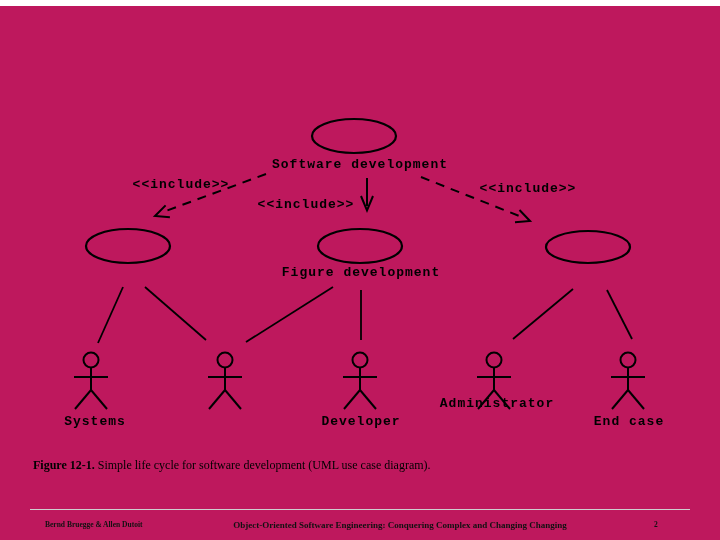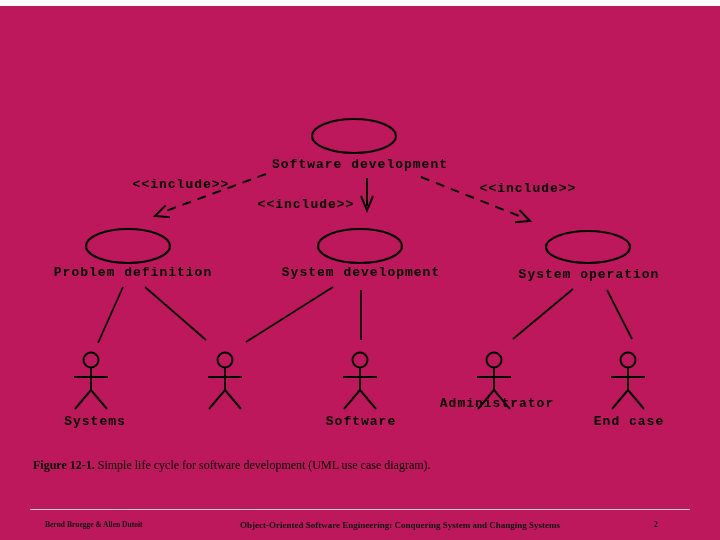"Problem definition" div.mlabel { html: <div>Problem definition</div> -> none }
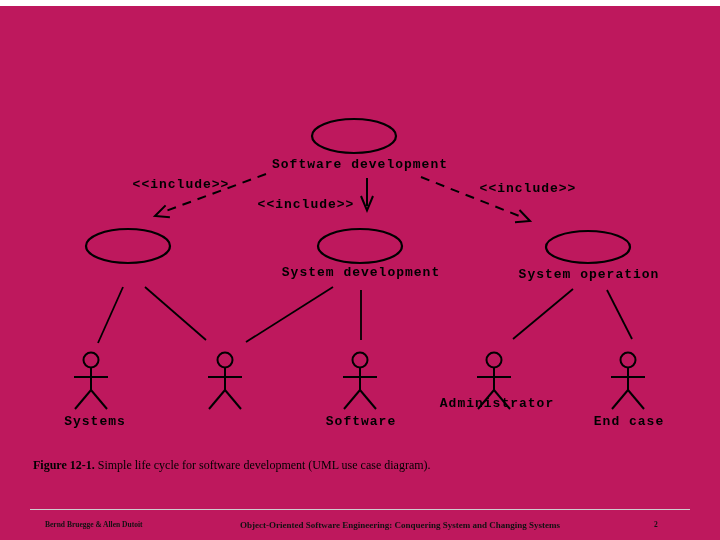"System development" div.mlabel { text: System -> Figure }
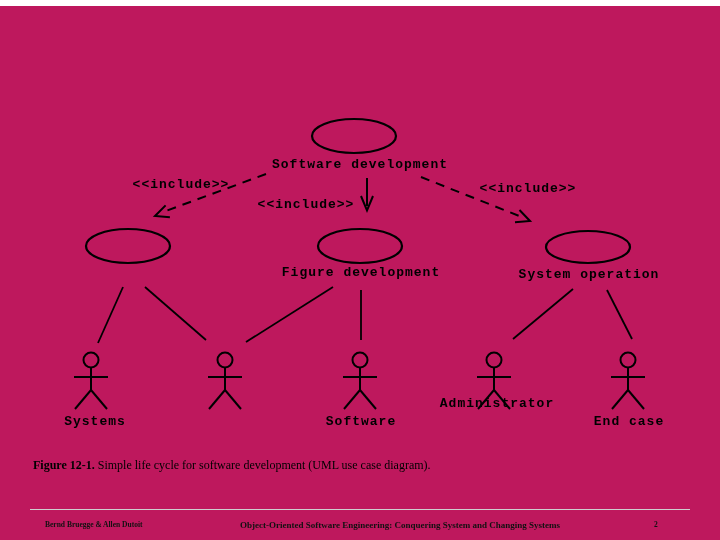"System operation" div.mlabel { html: <div>System operation</div> -> none }
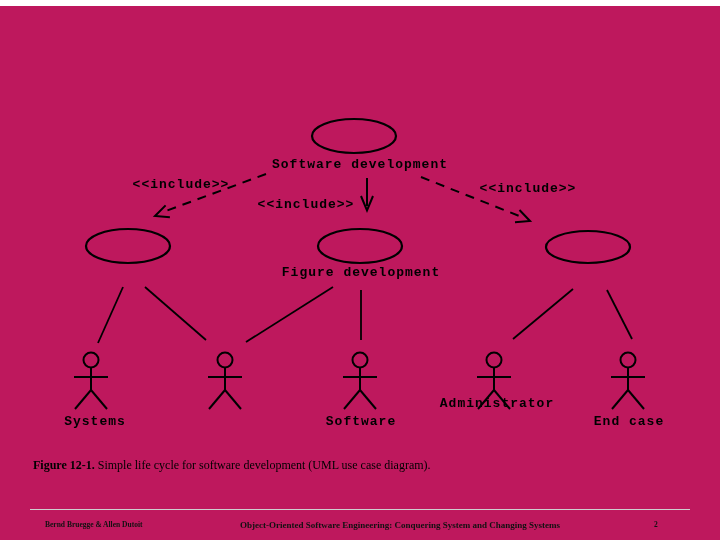"Software" div.mlabel { text: Software -> Developer }
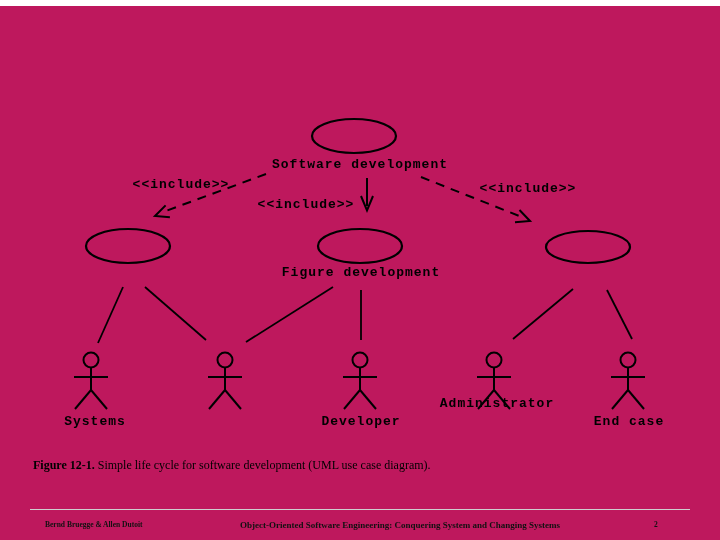"Object-Oriented Software Engineering:" div.ftr { text: System and Changing Systems -> Complex and Changing Changing }
